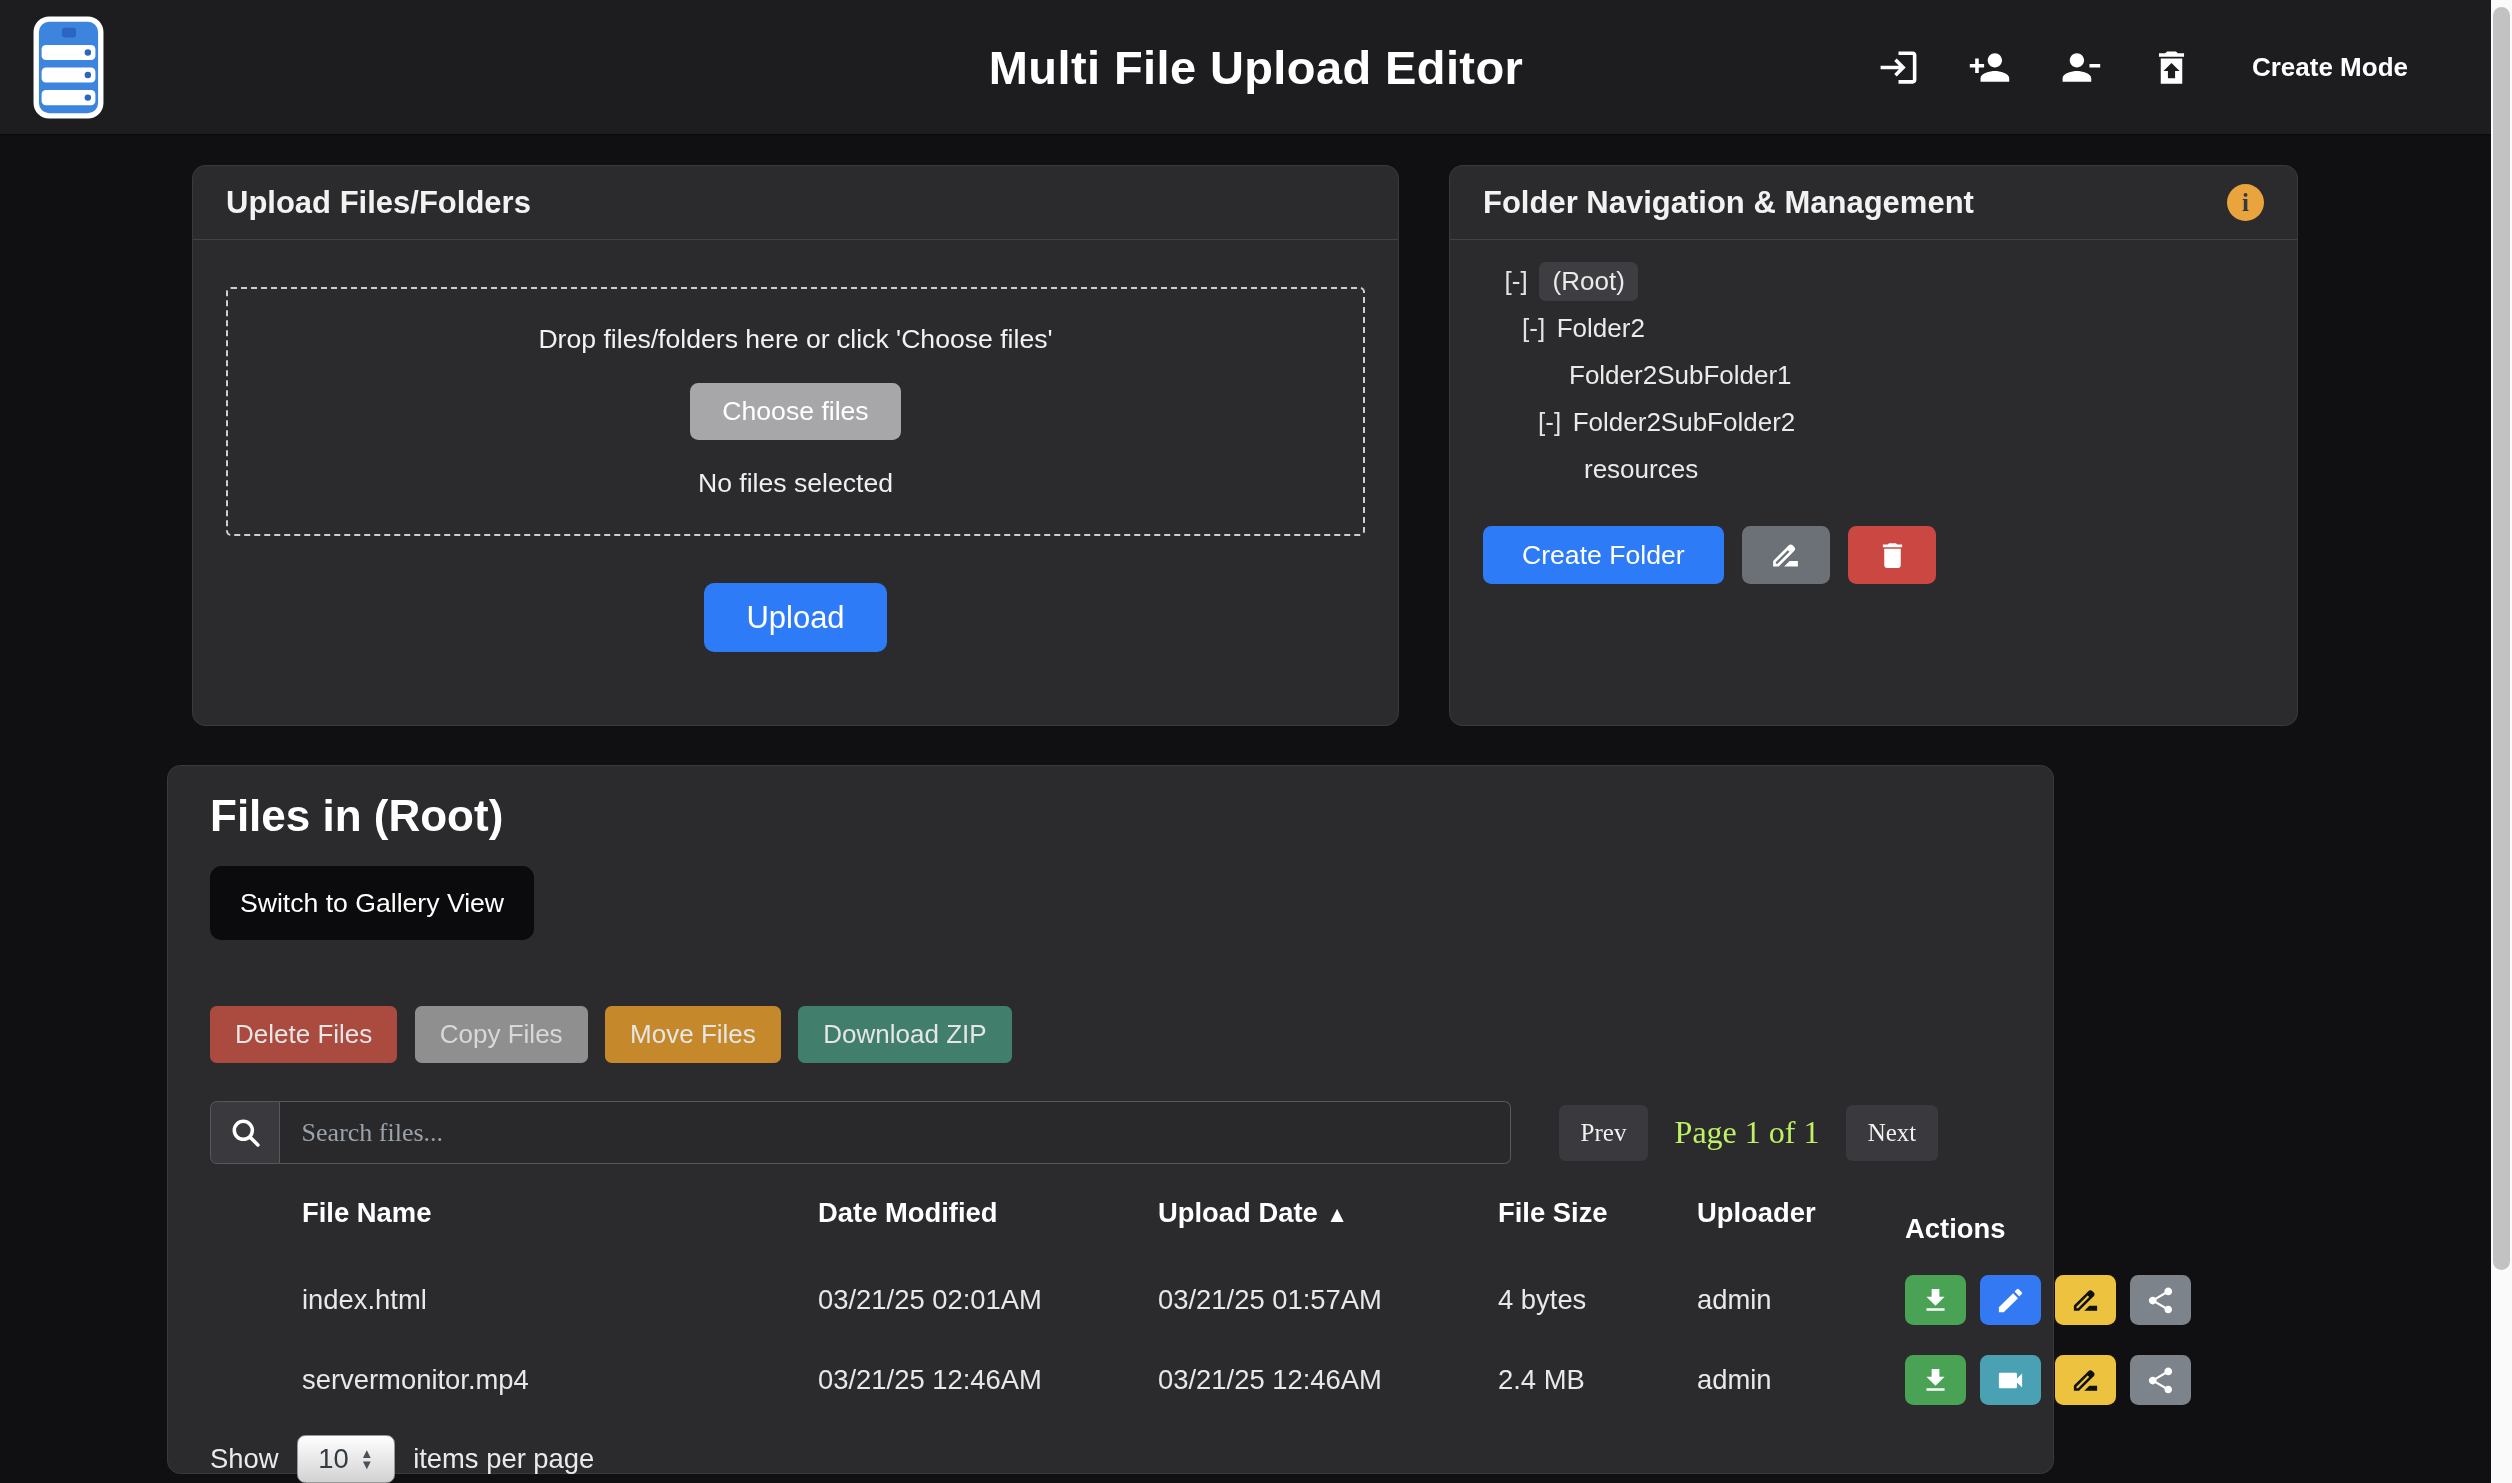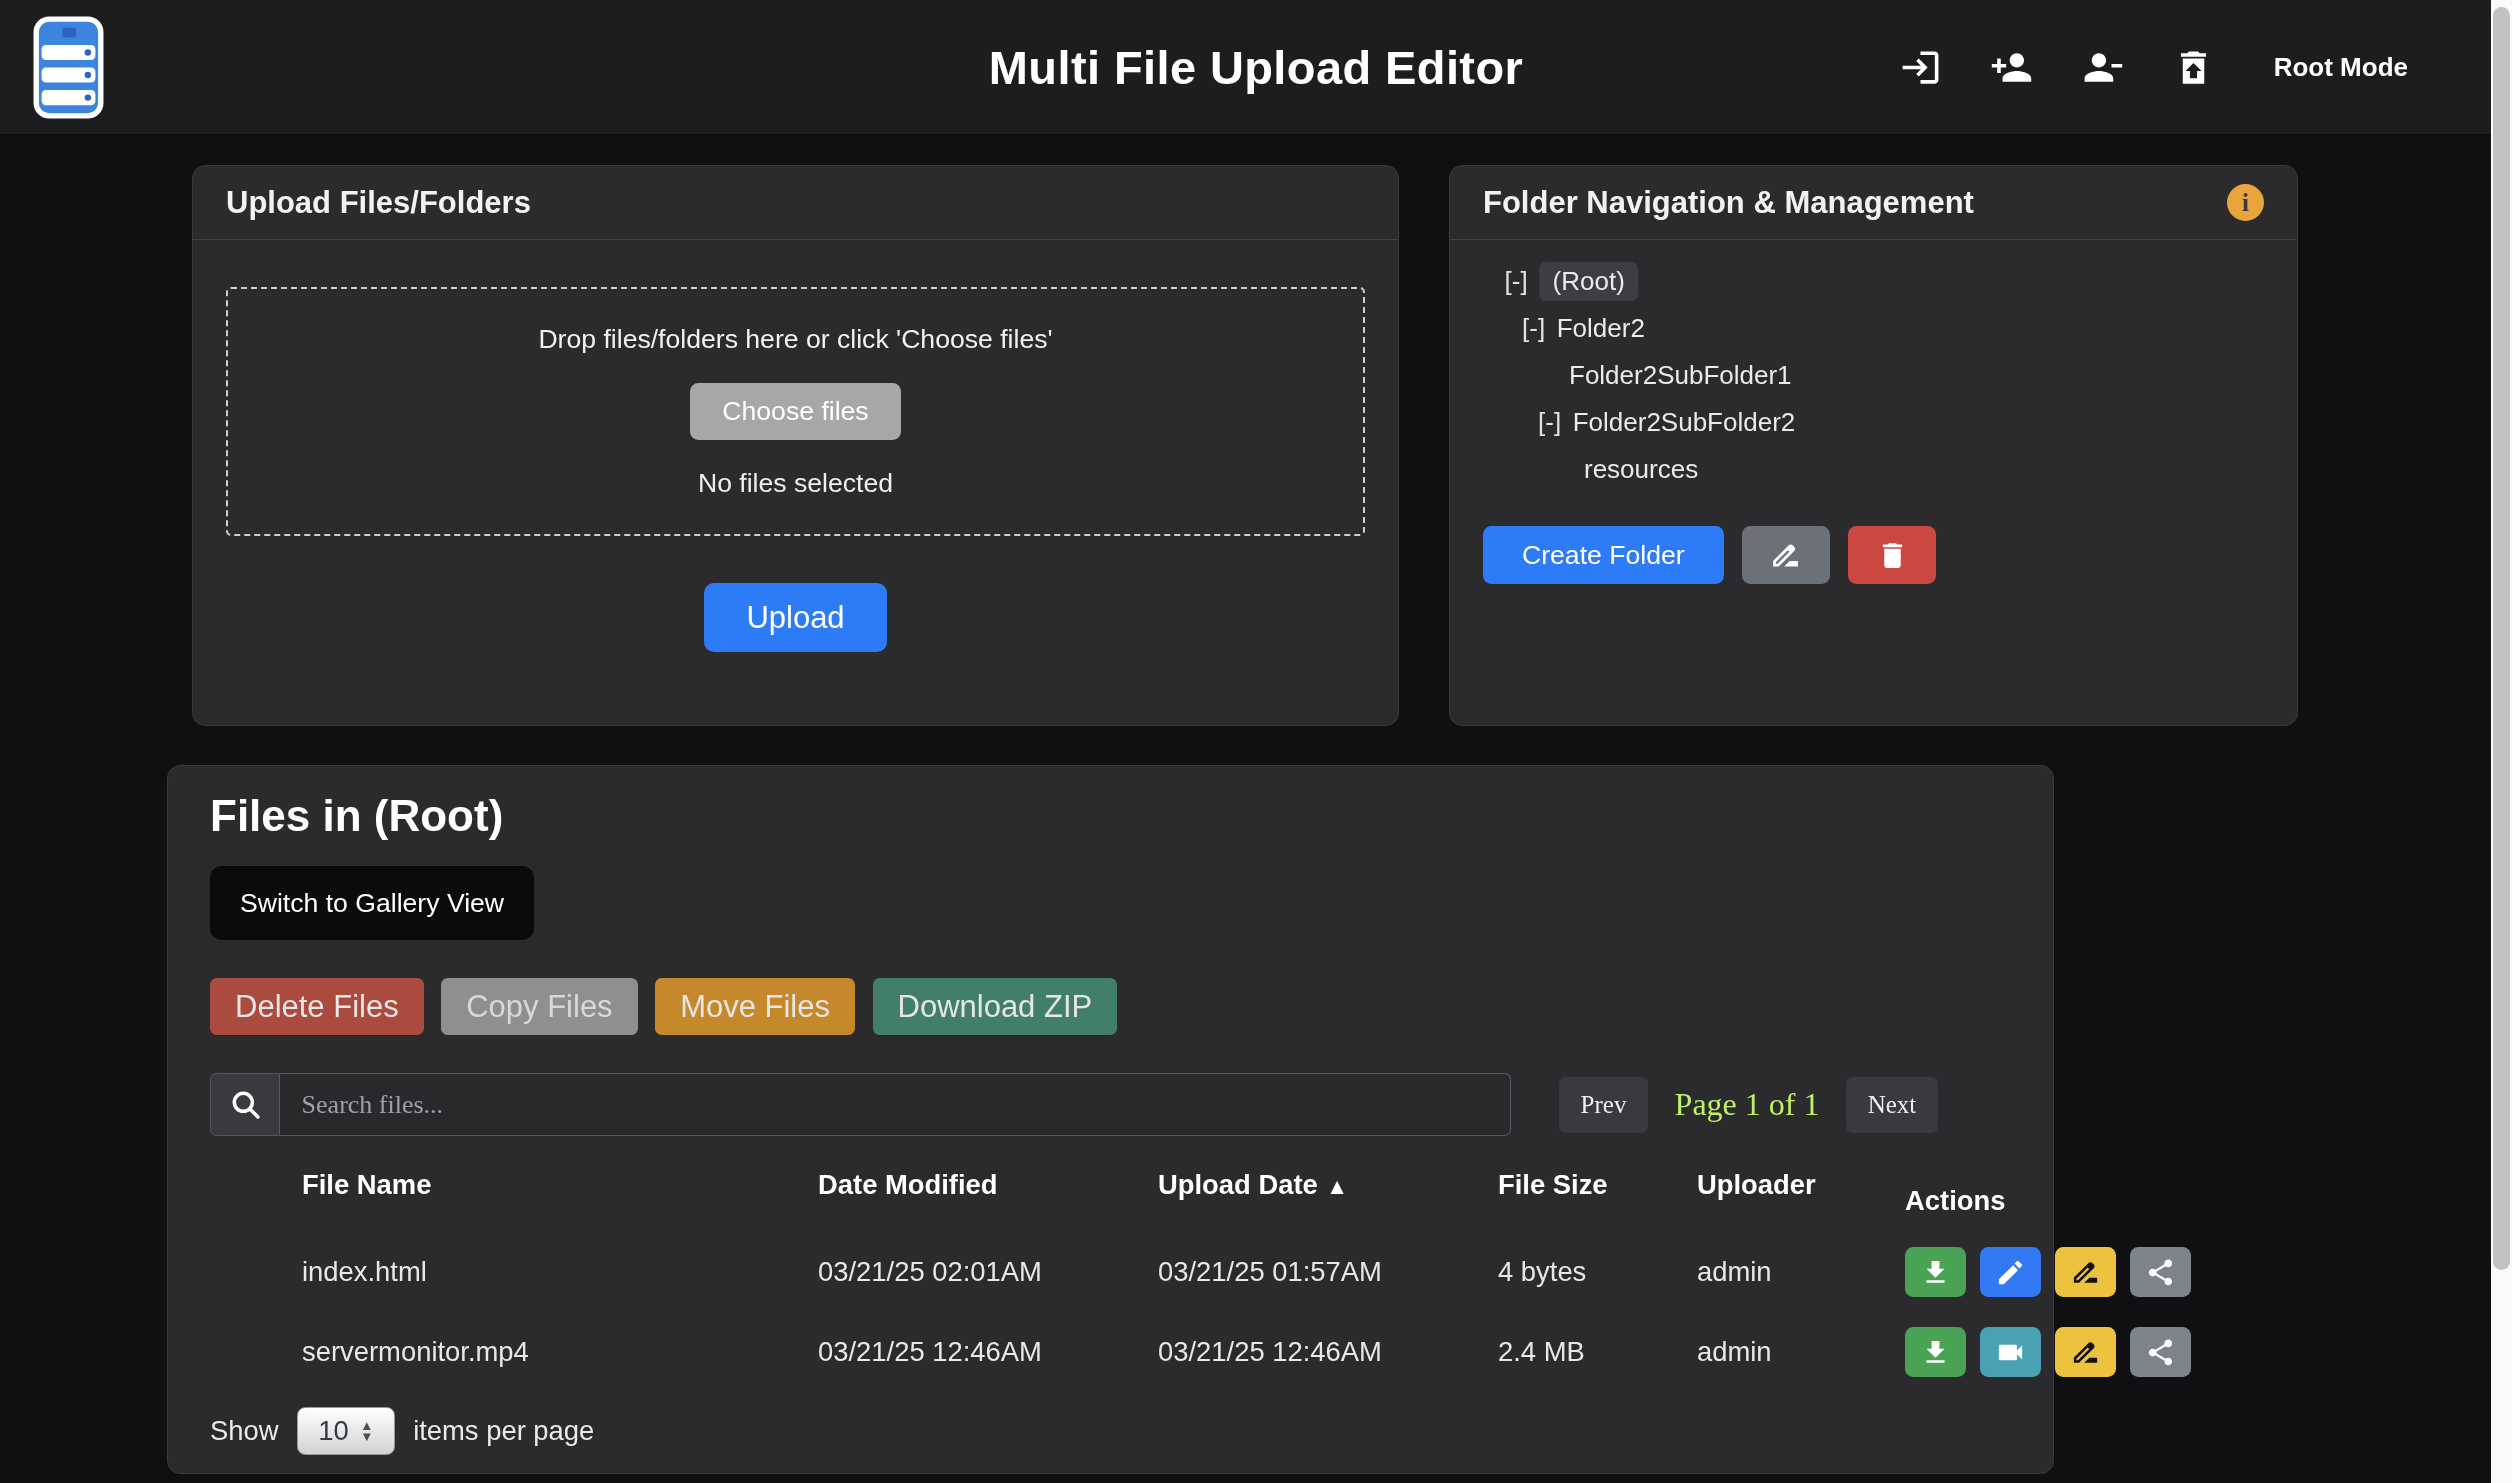"Root Mode" button.light-mode { text: Root -> Create }
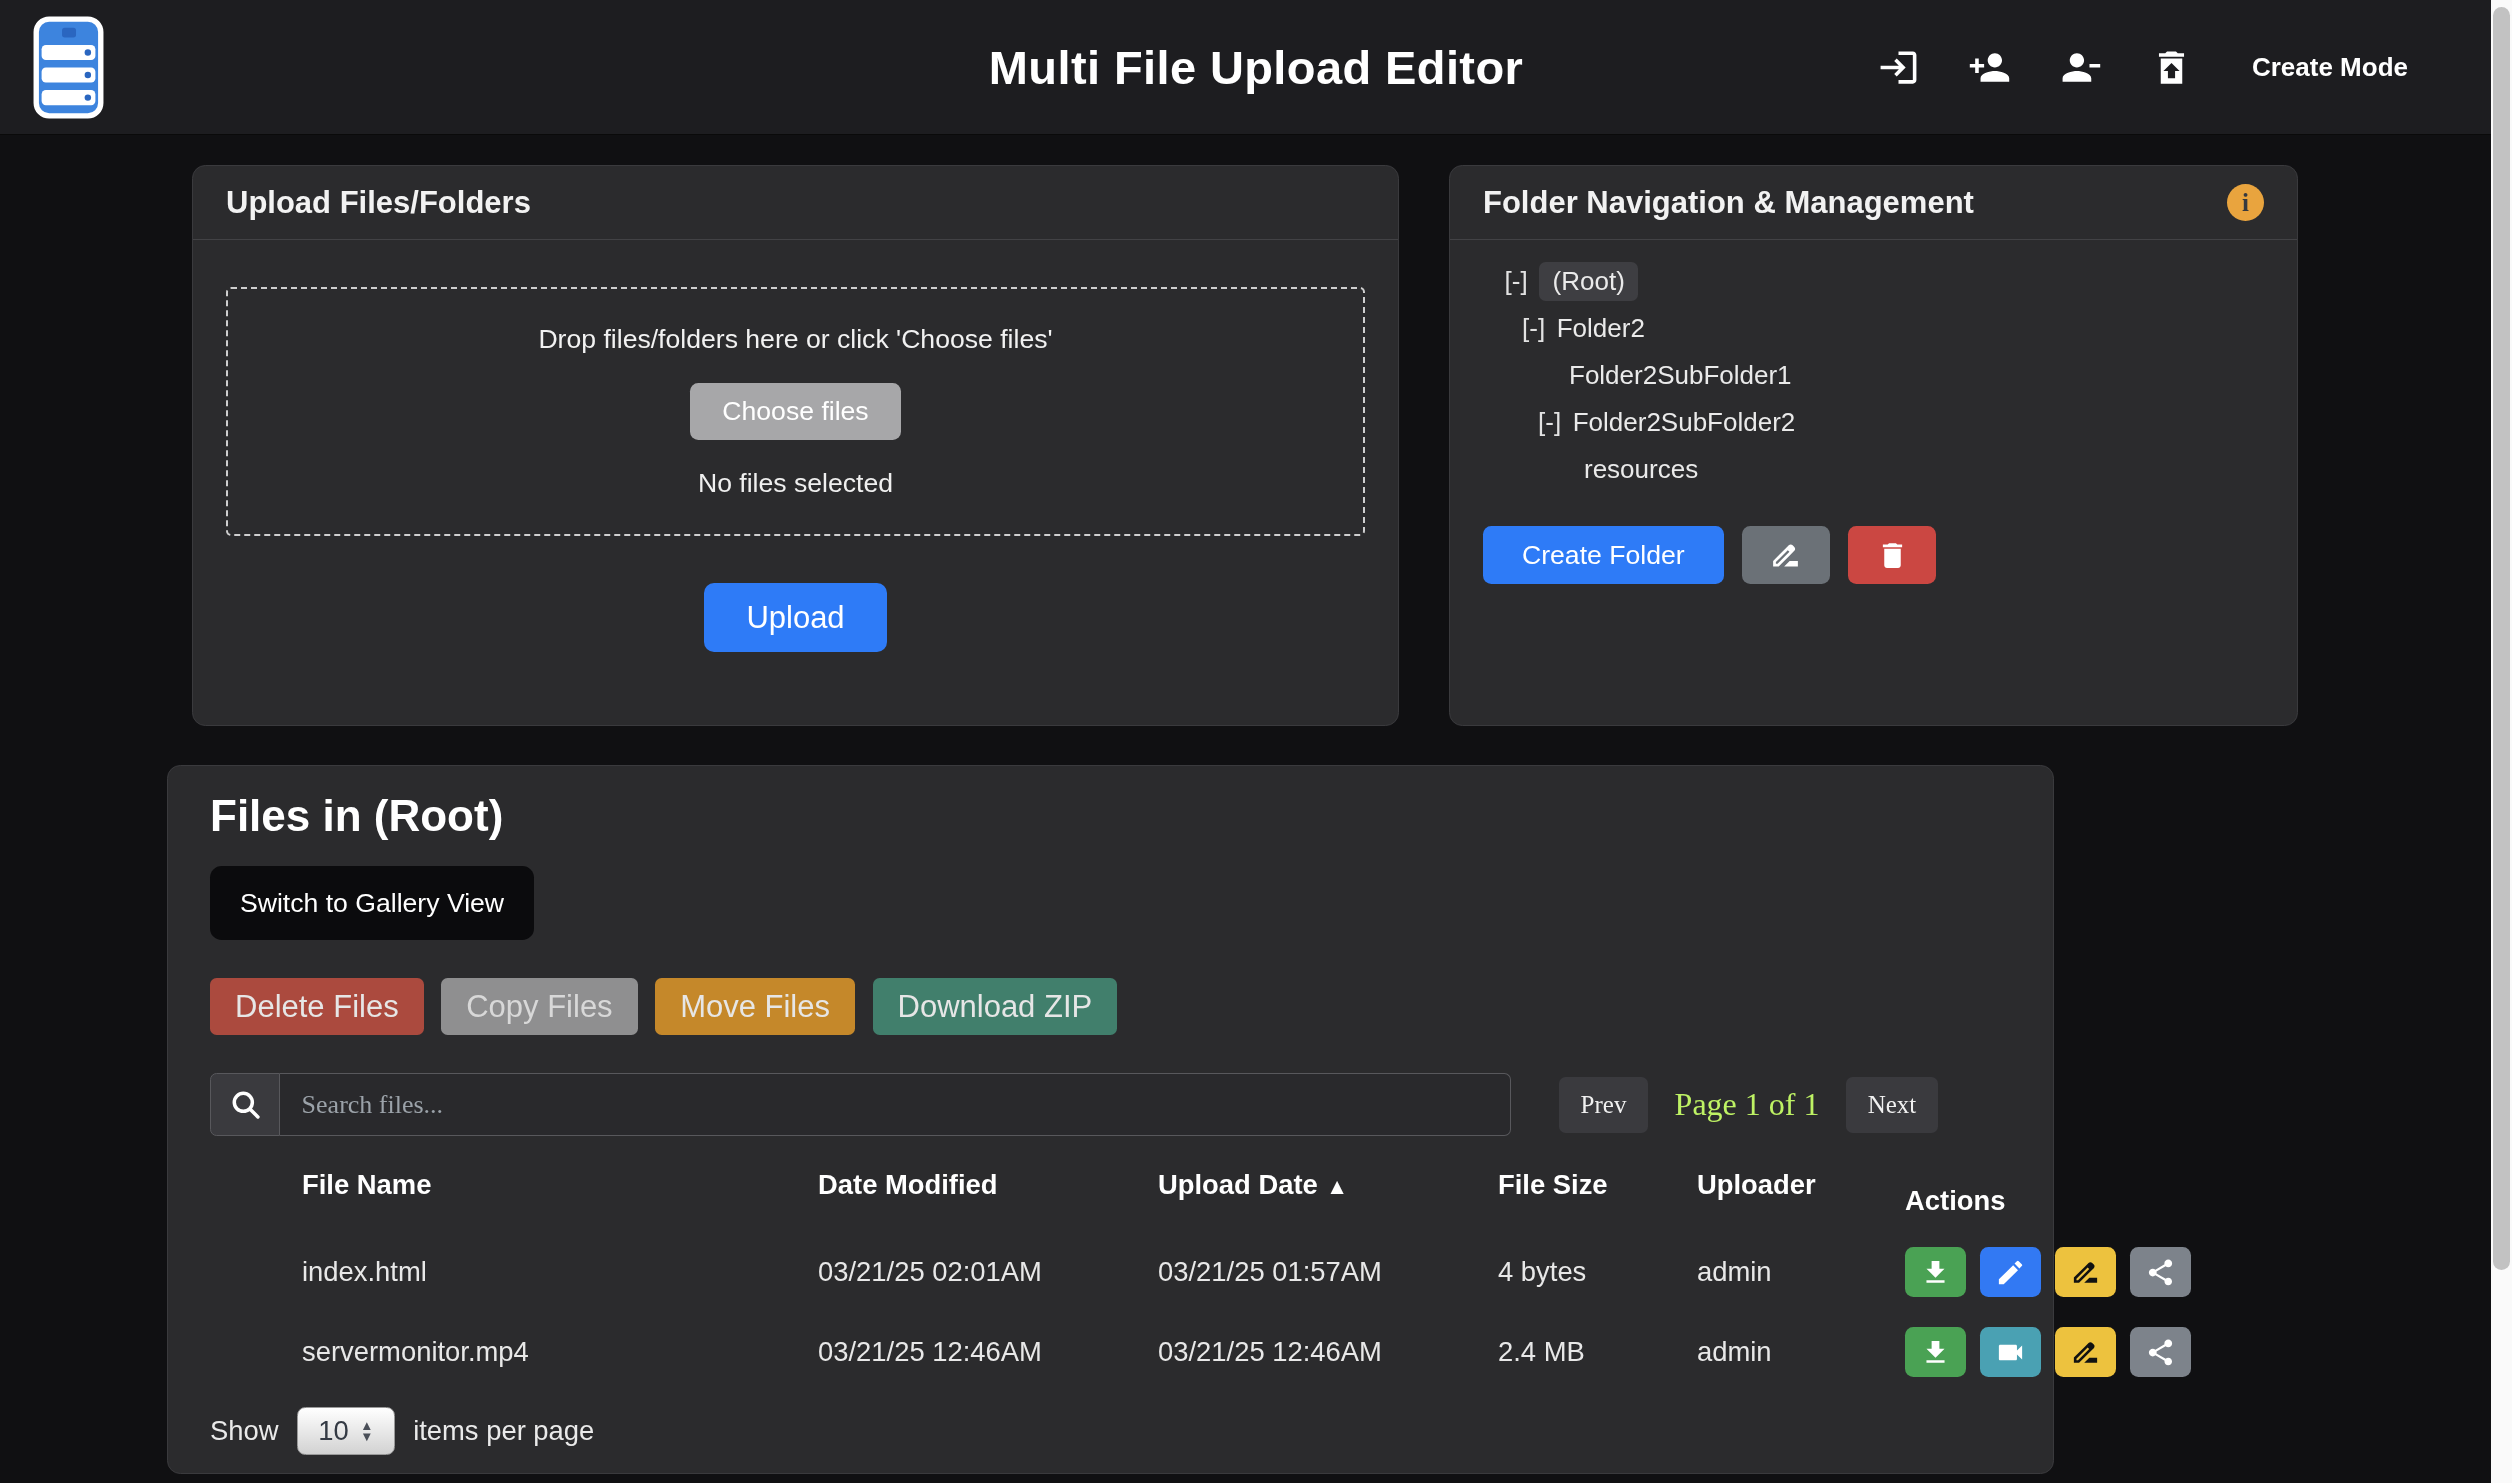"Delete Files" .bulk-btn { font-size: 31px -> 26px; margin-top: none -> 28px }
